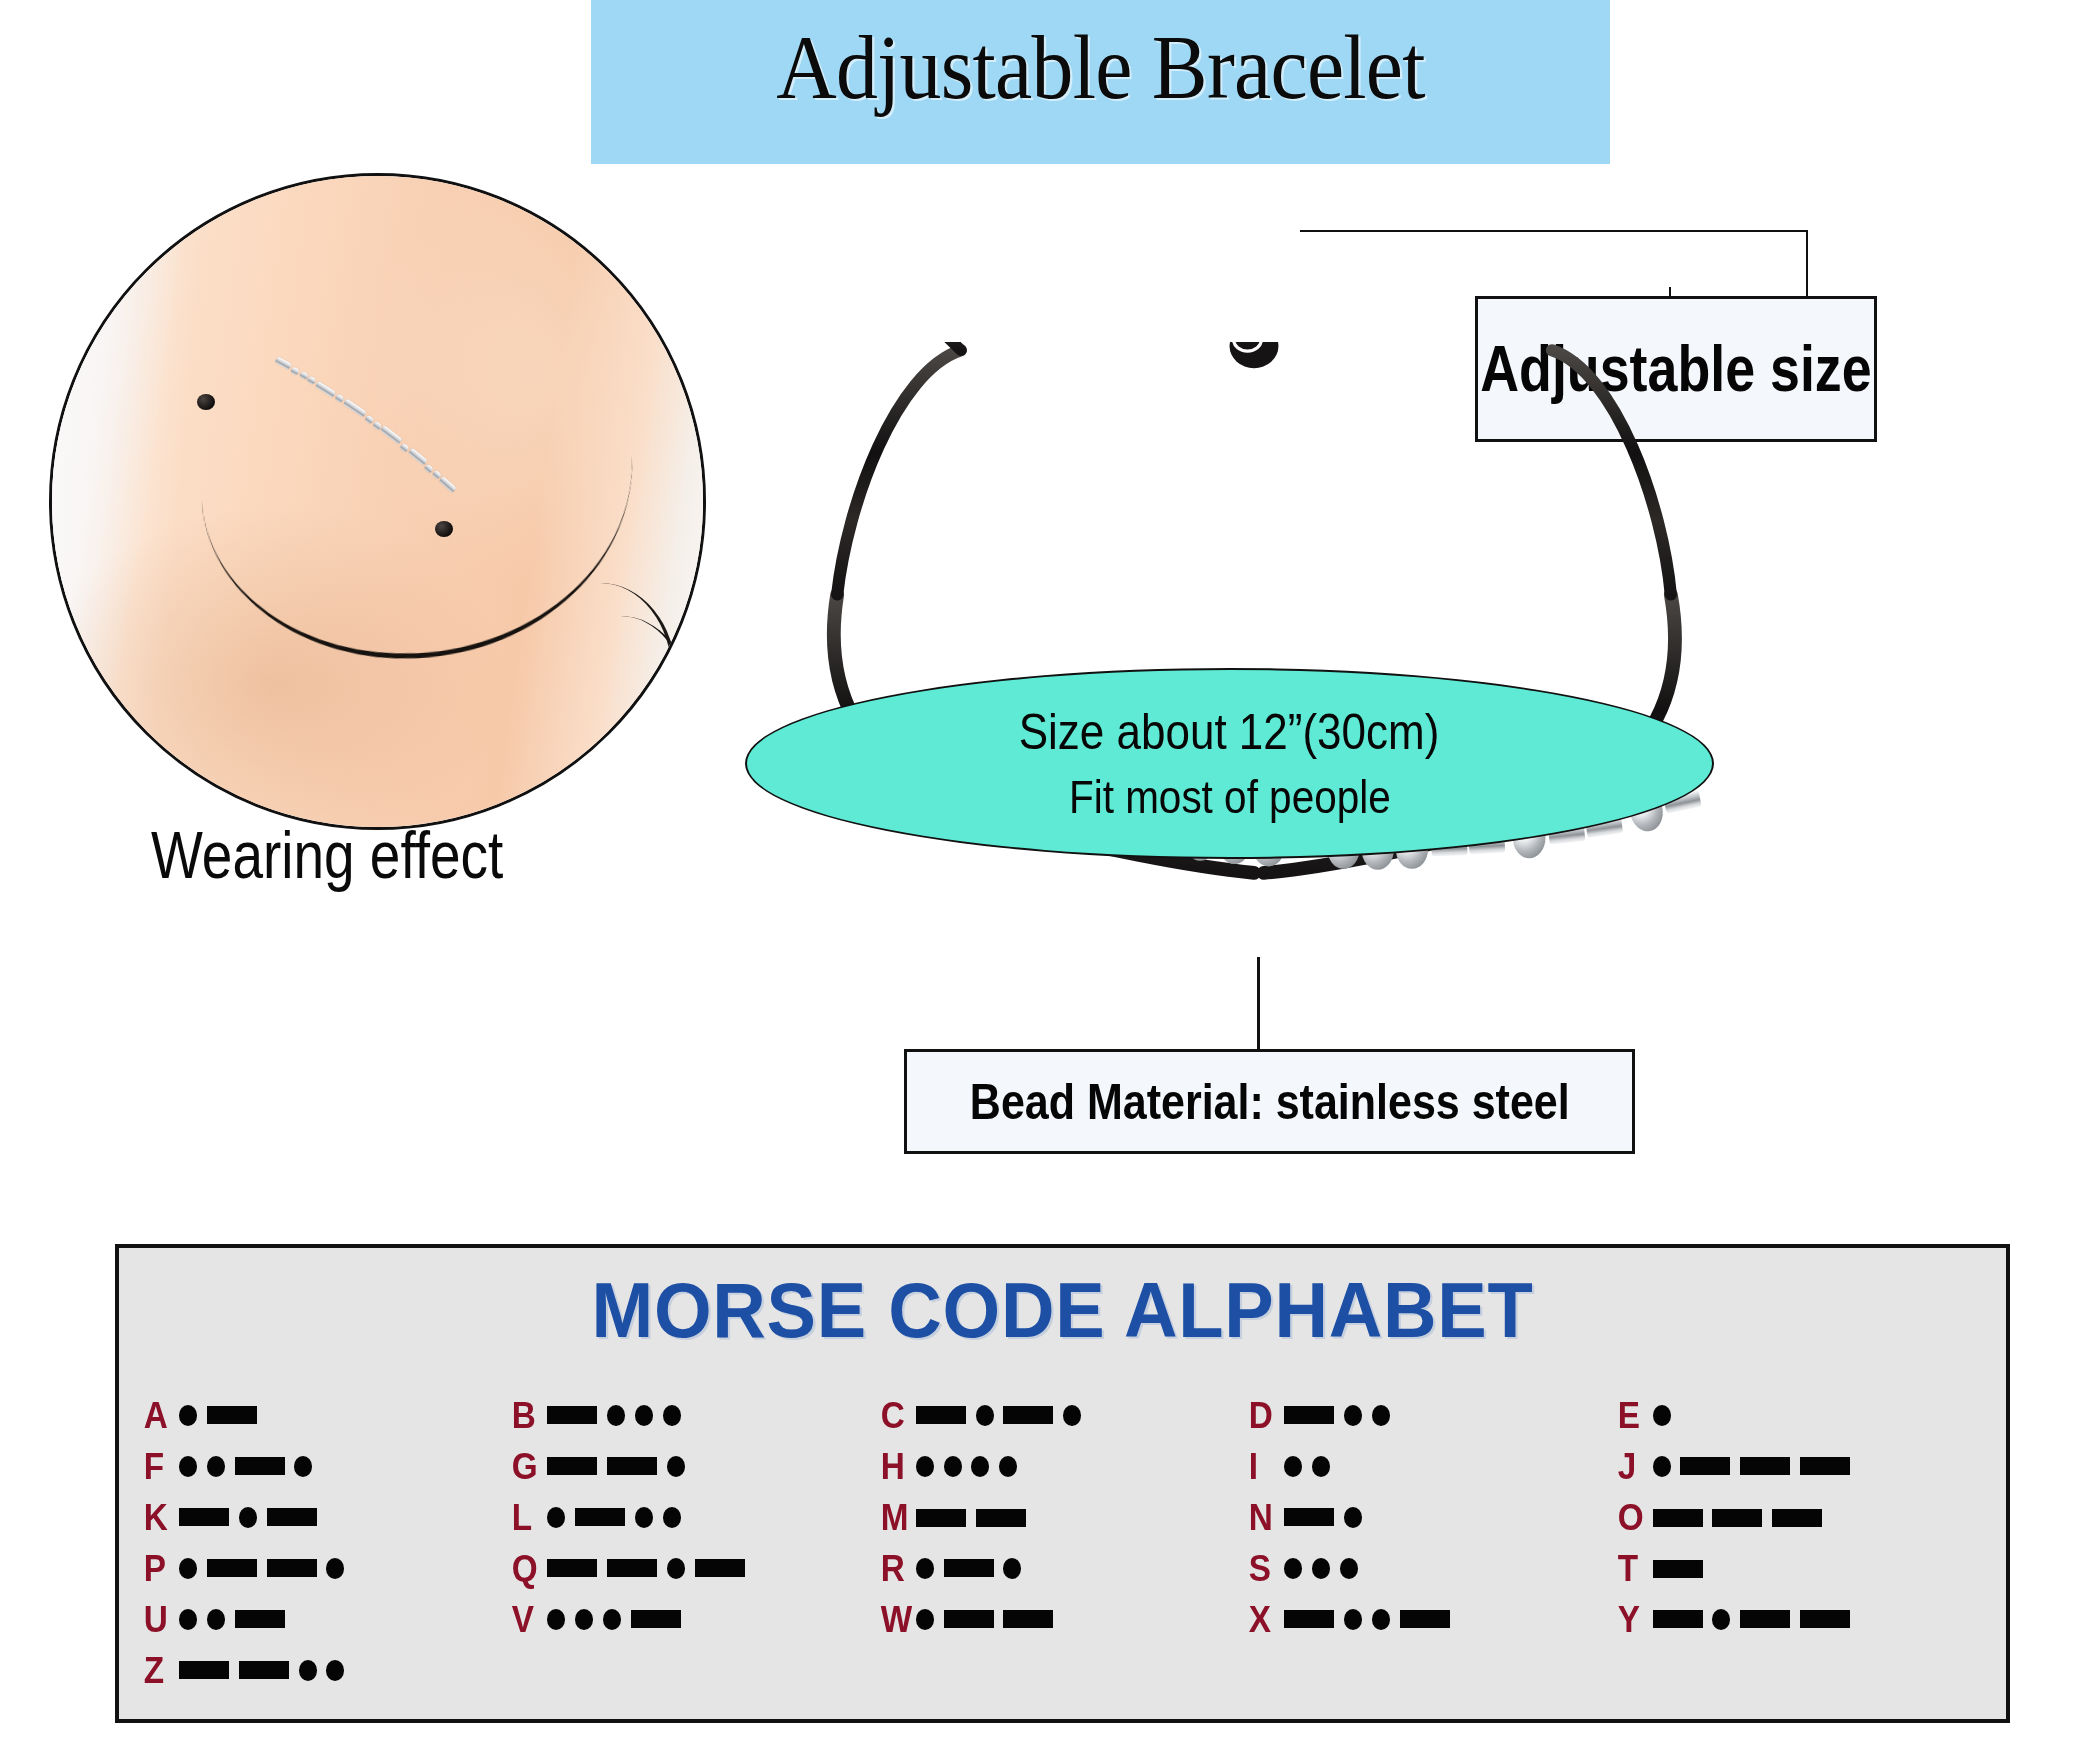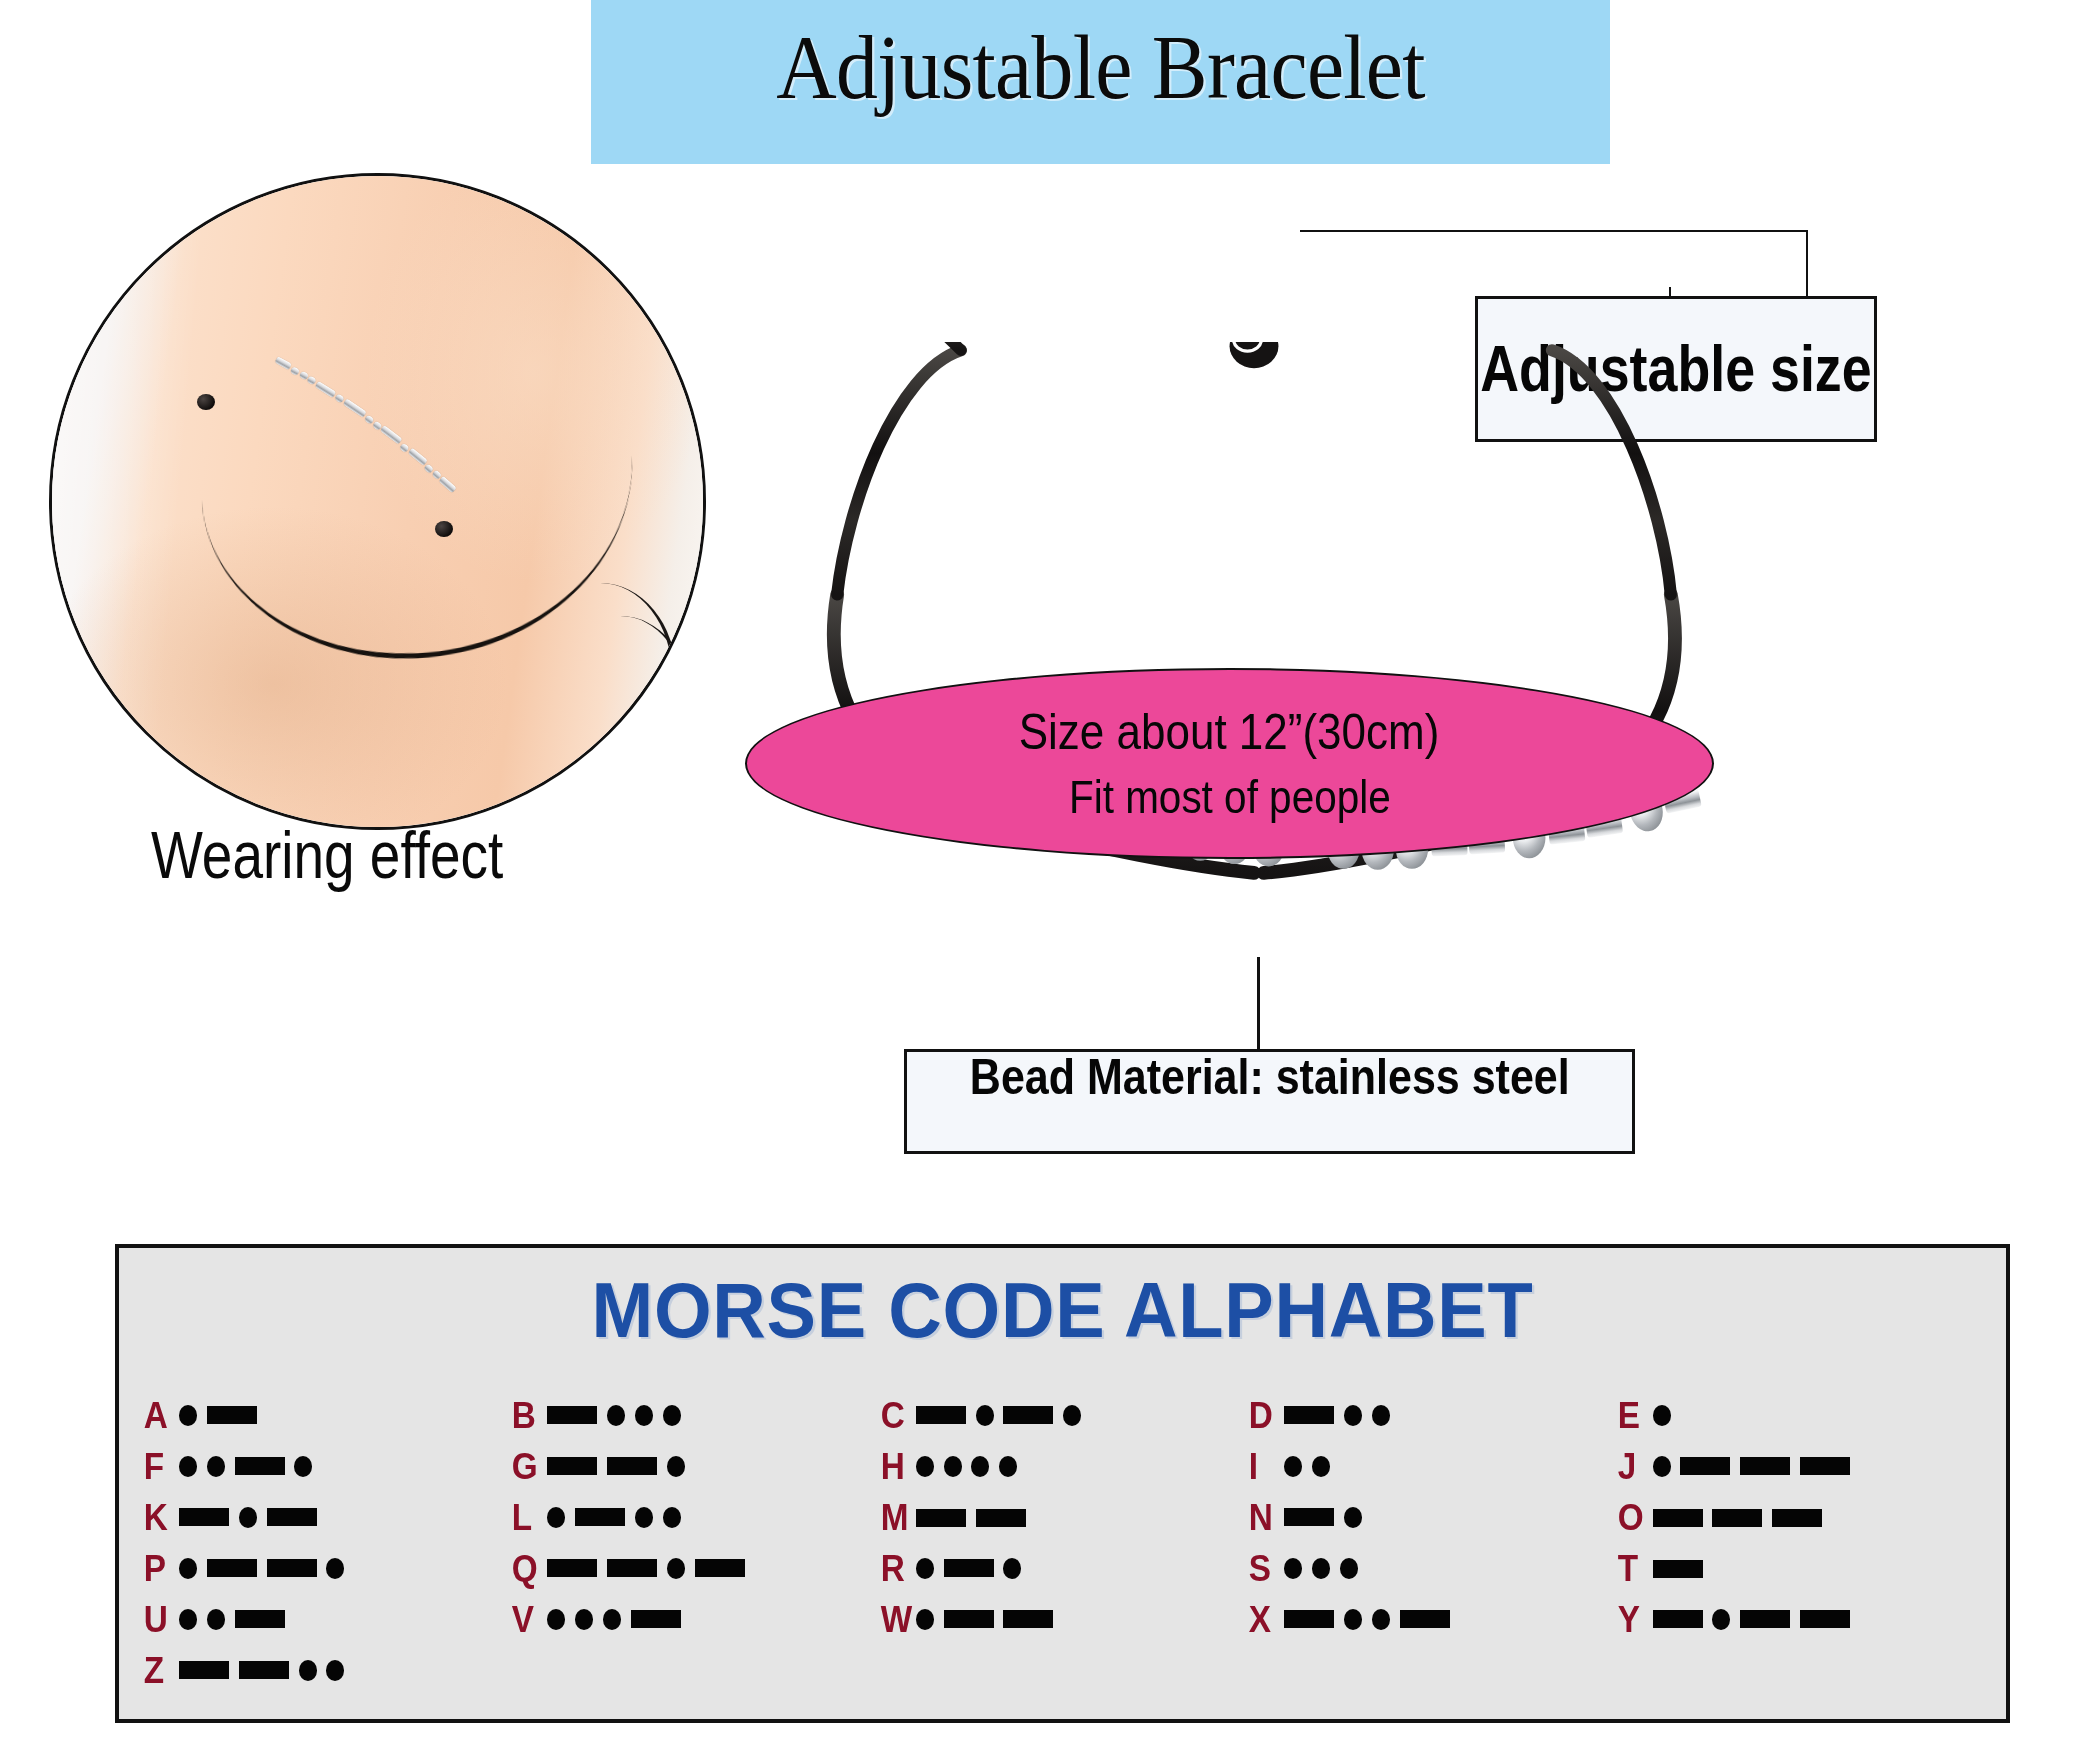"Size about 12”(30cm)" #size-oval { background: #ec4899 -> #5eead4 }
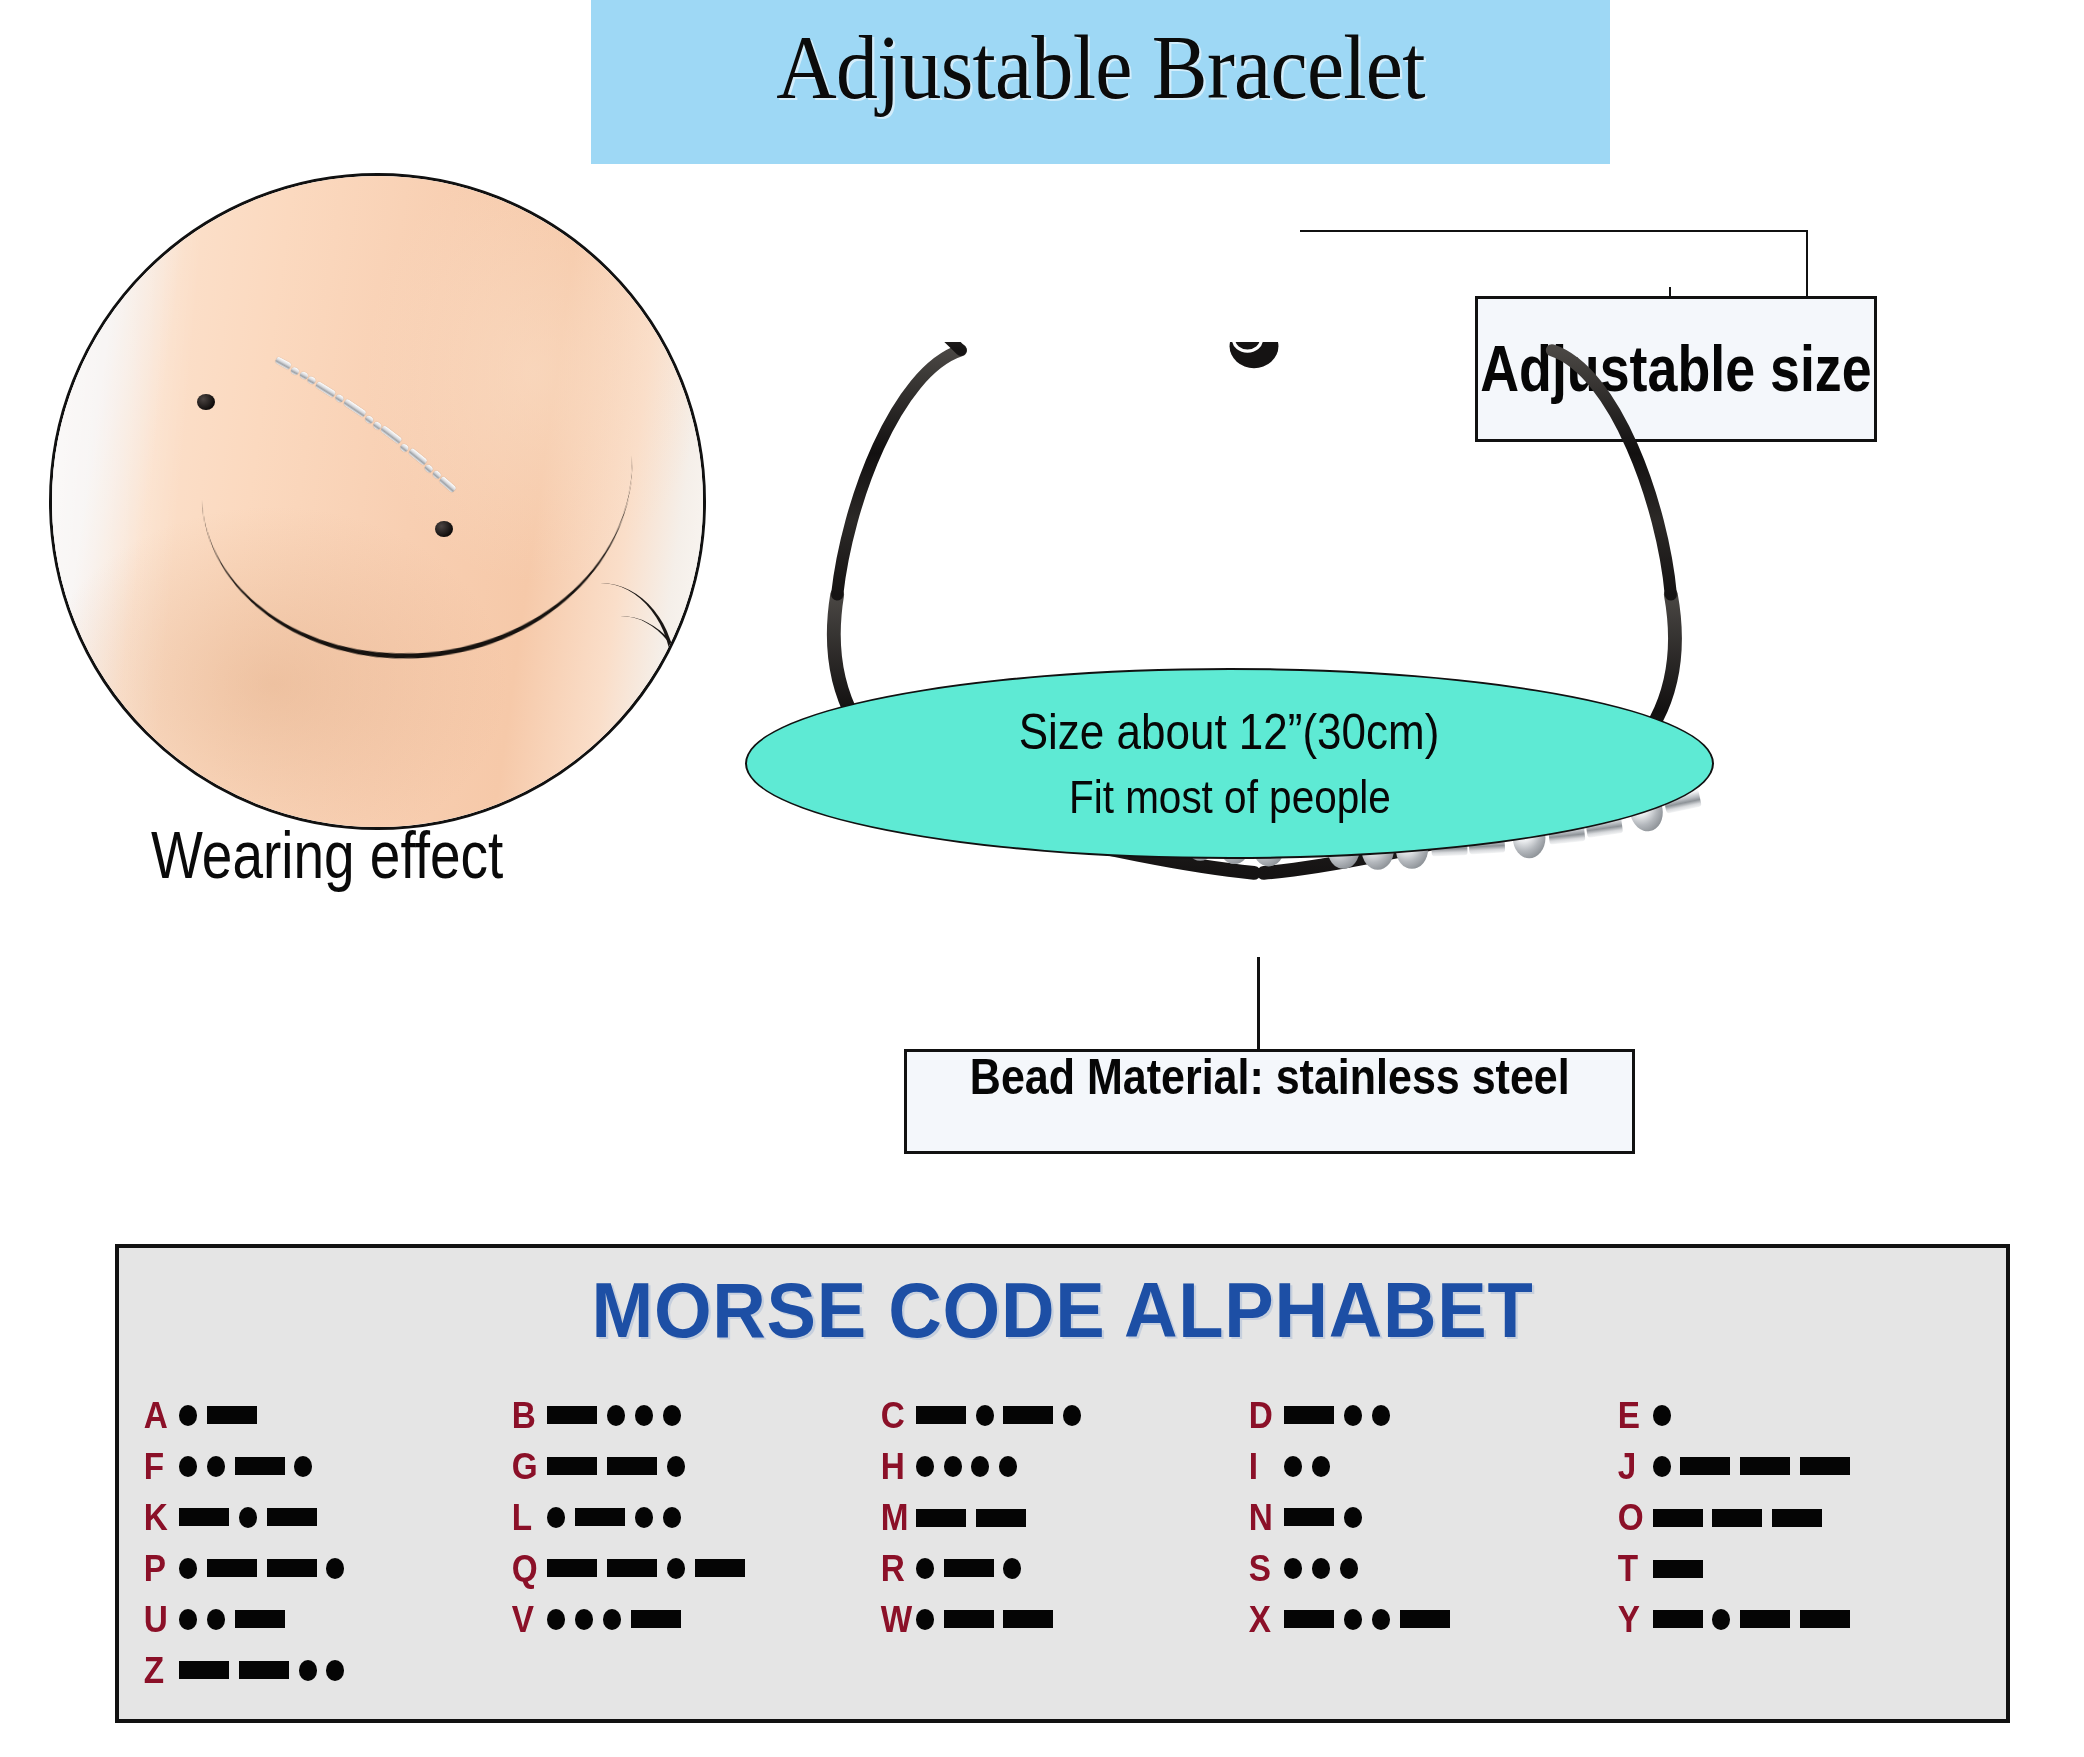"Bead Material: stainless steel" #bead-material-box { align-items: none -> center }
